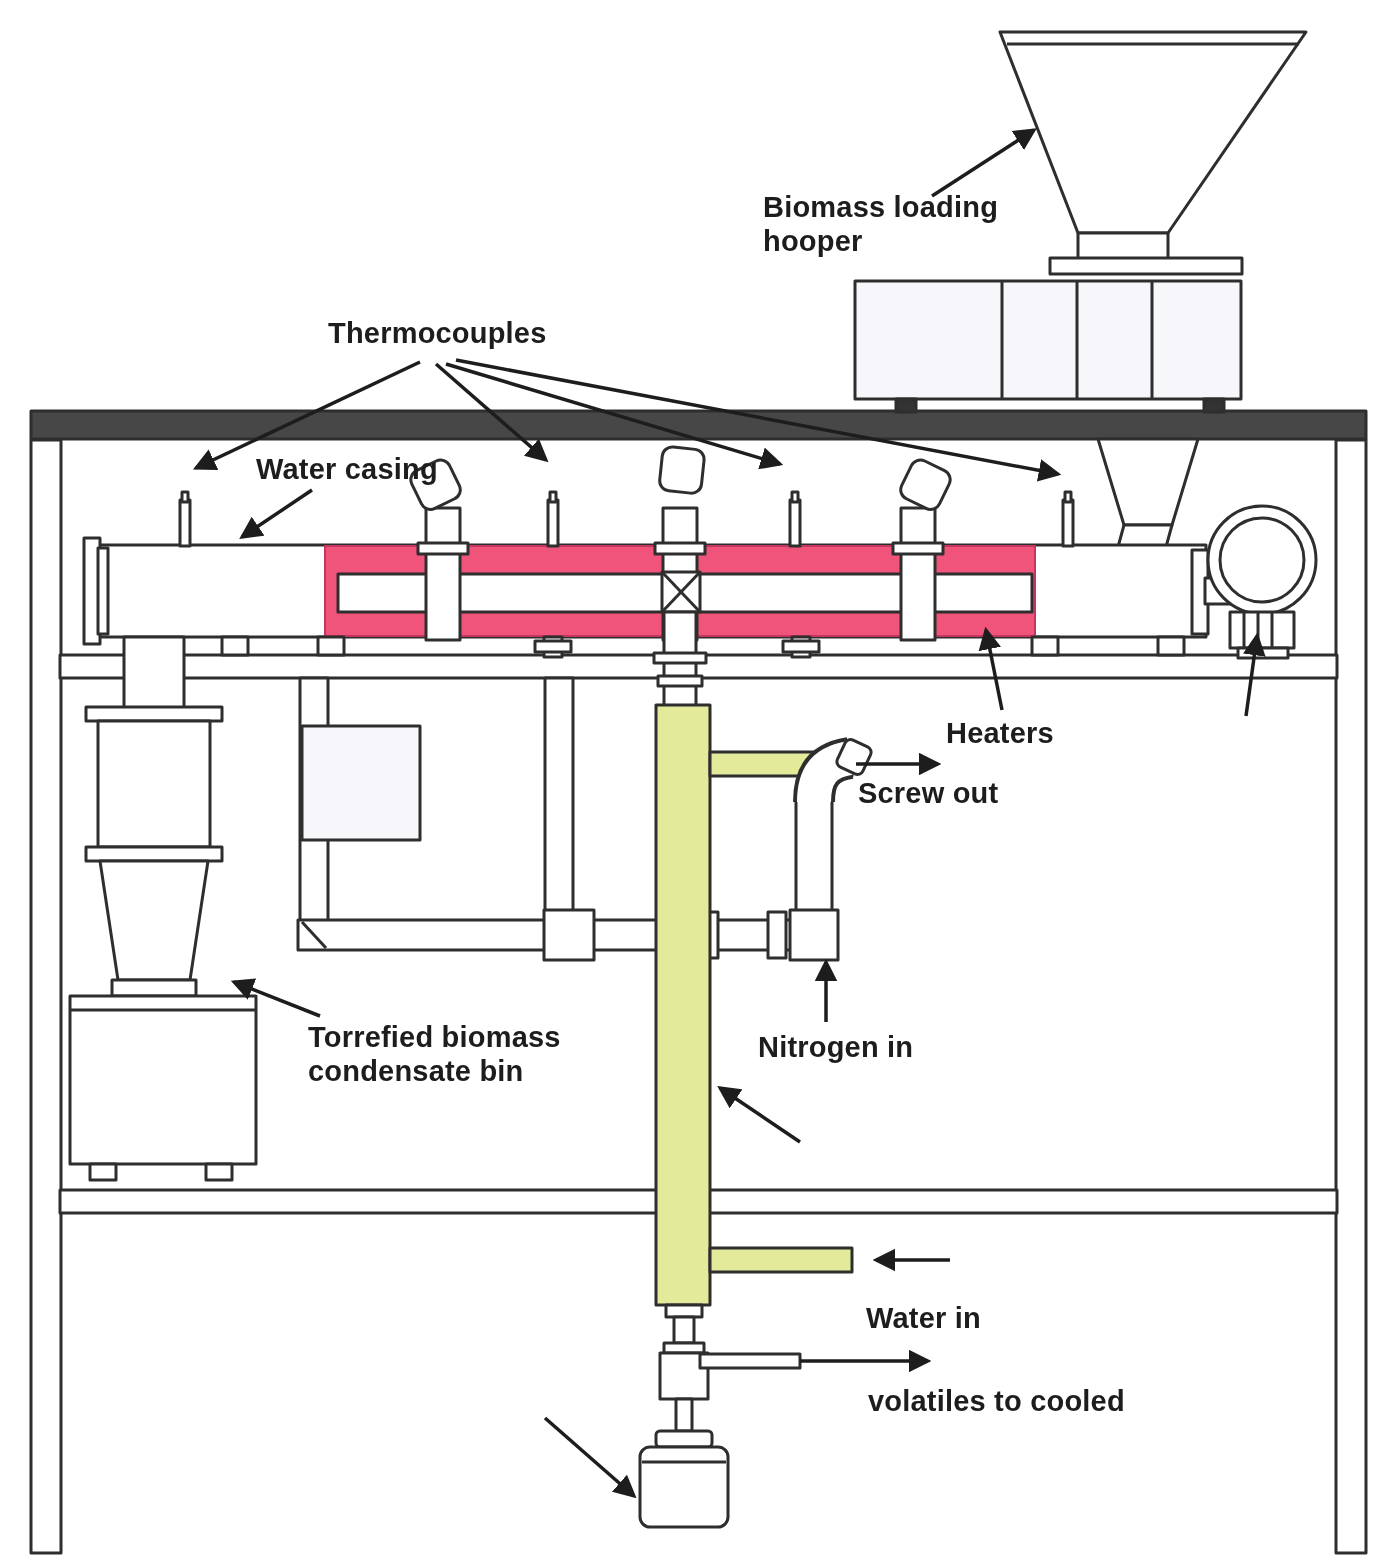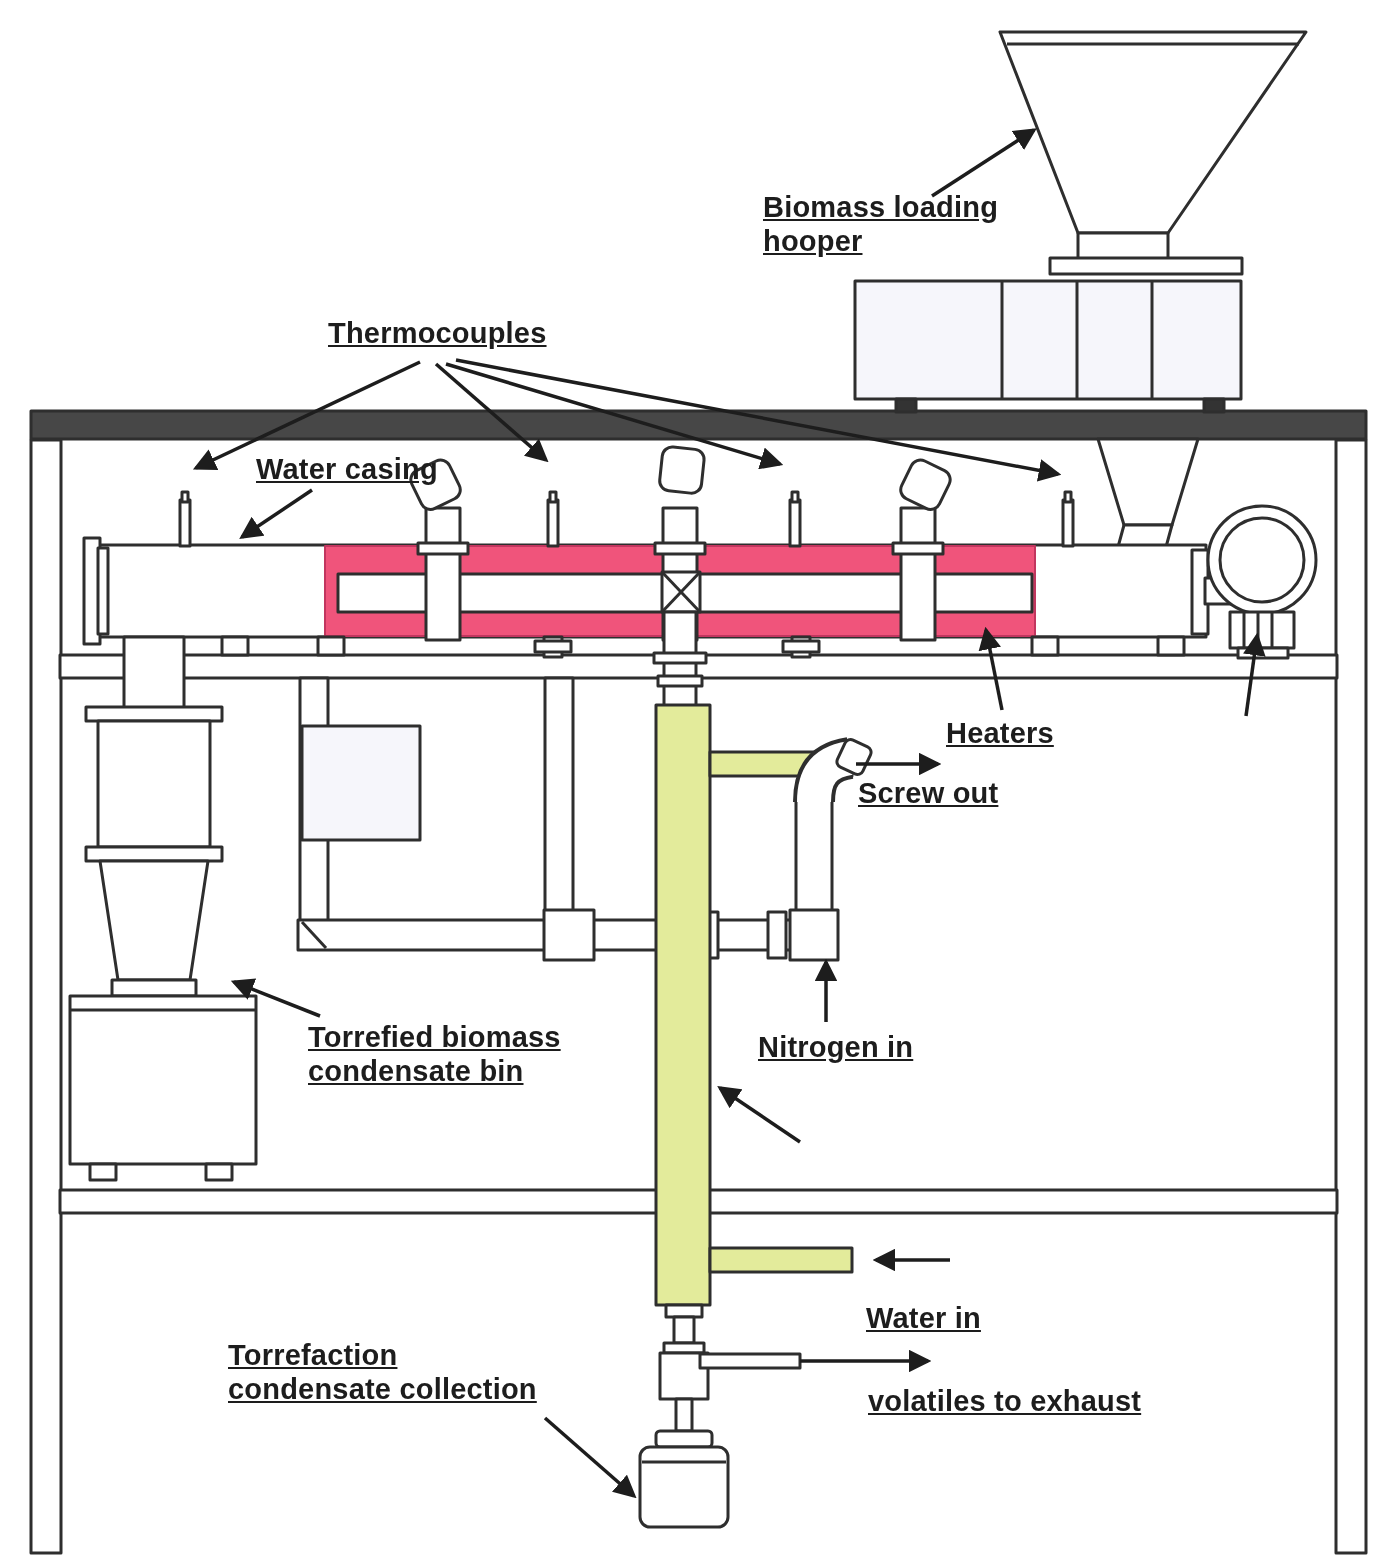"Biomass loading" .ln { text-decoration: underline -> none }
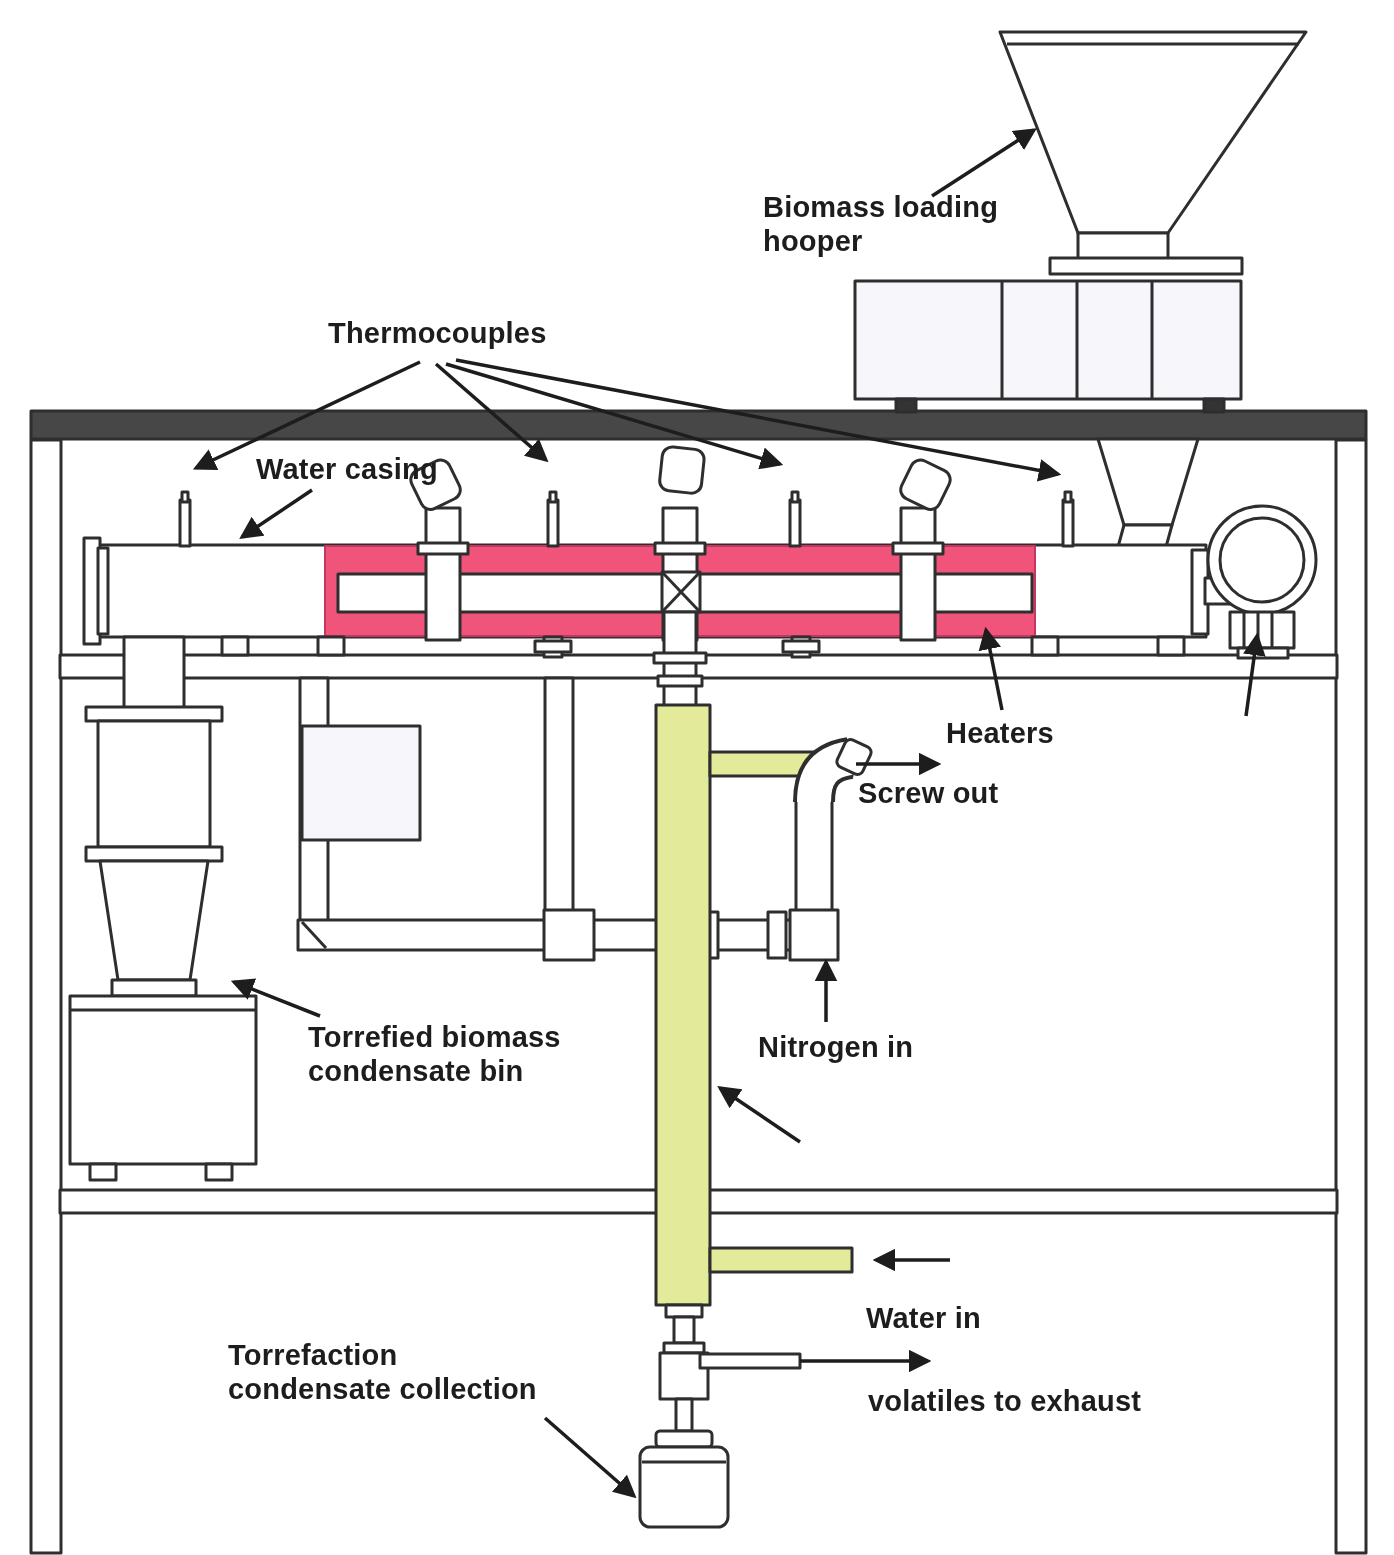"Torrefaction" div.lbl { html: <div> <span>Torrefaction</span> <span>condensate collection</span> </div> -> none }
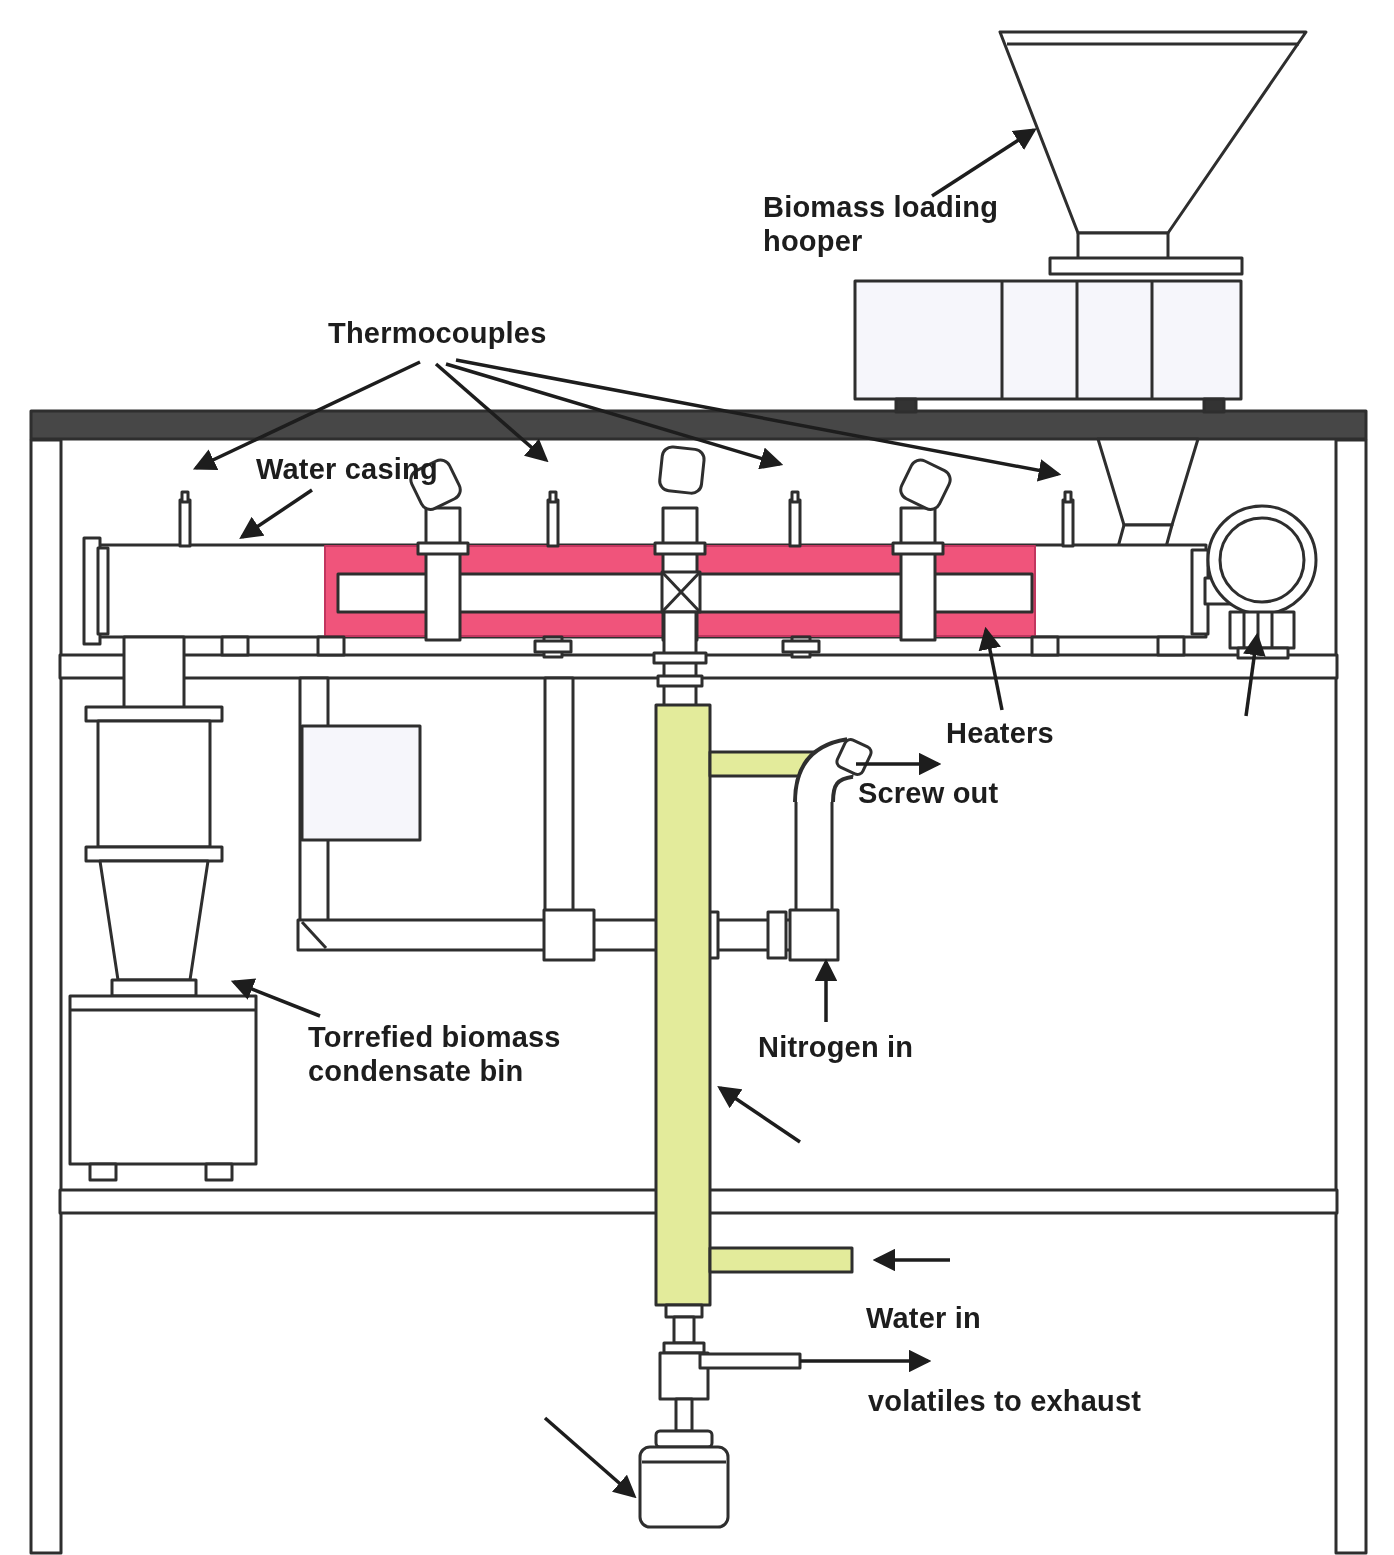"volatiles to exhaust" span.ln { text: exhaust -> cooled }
